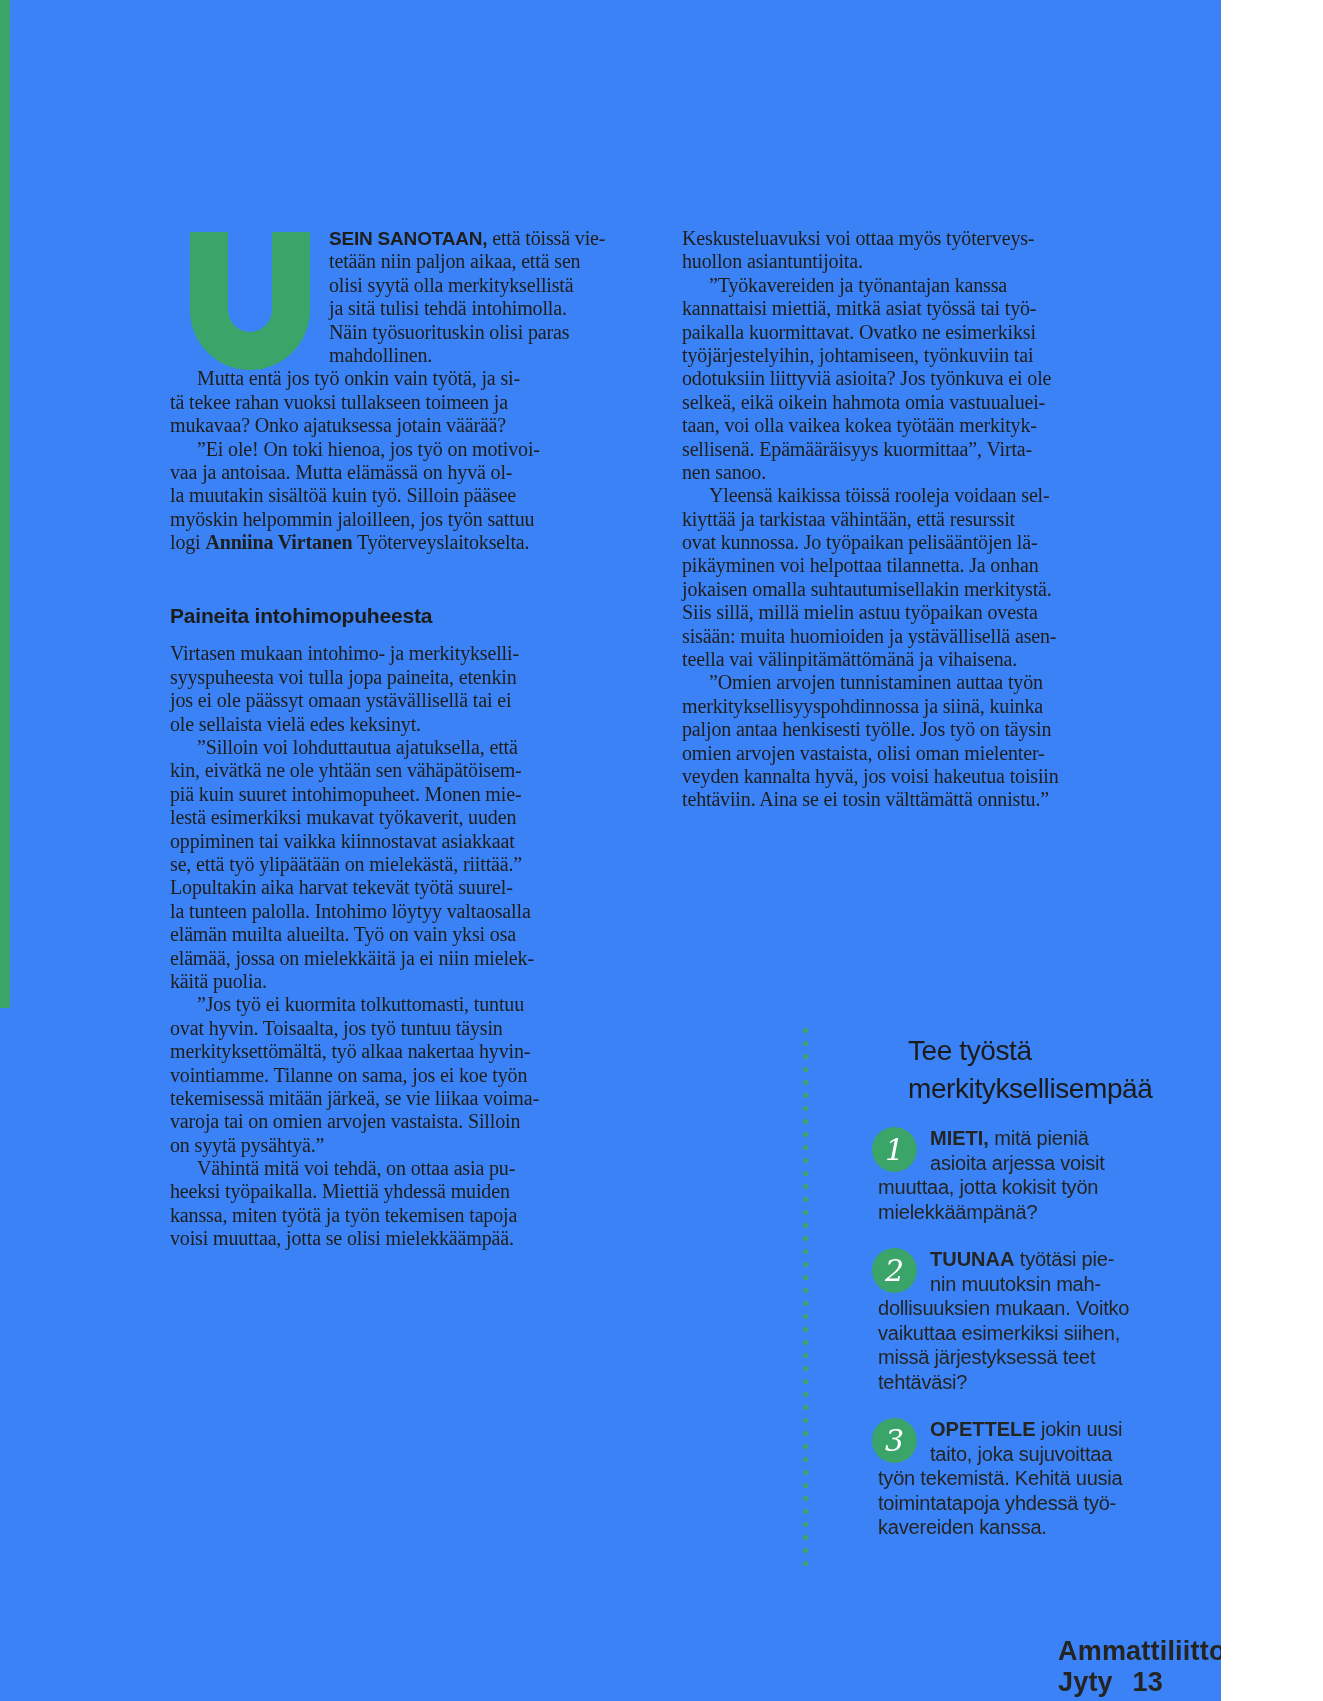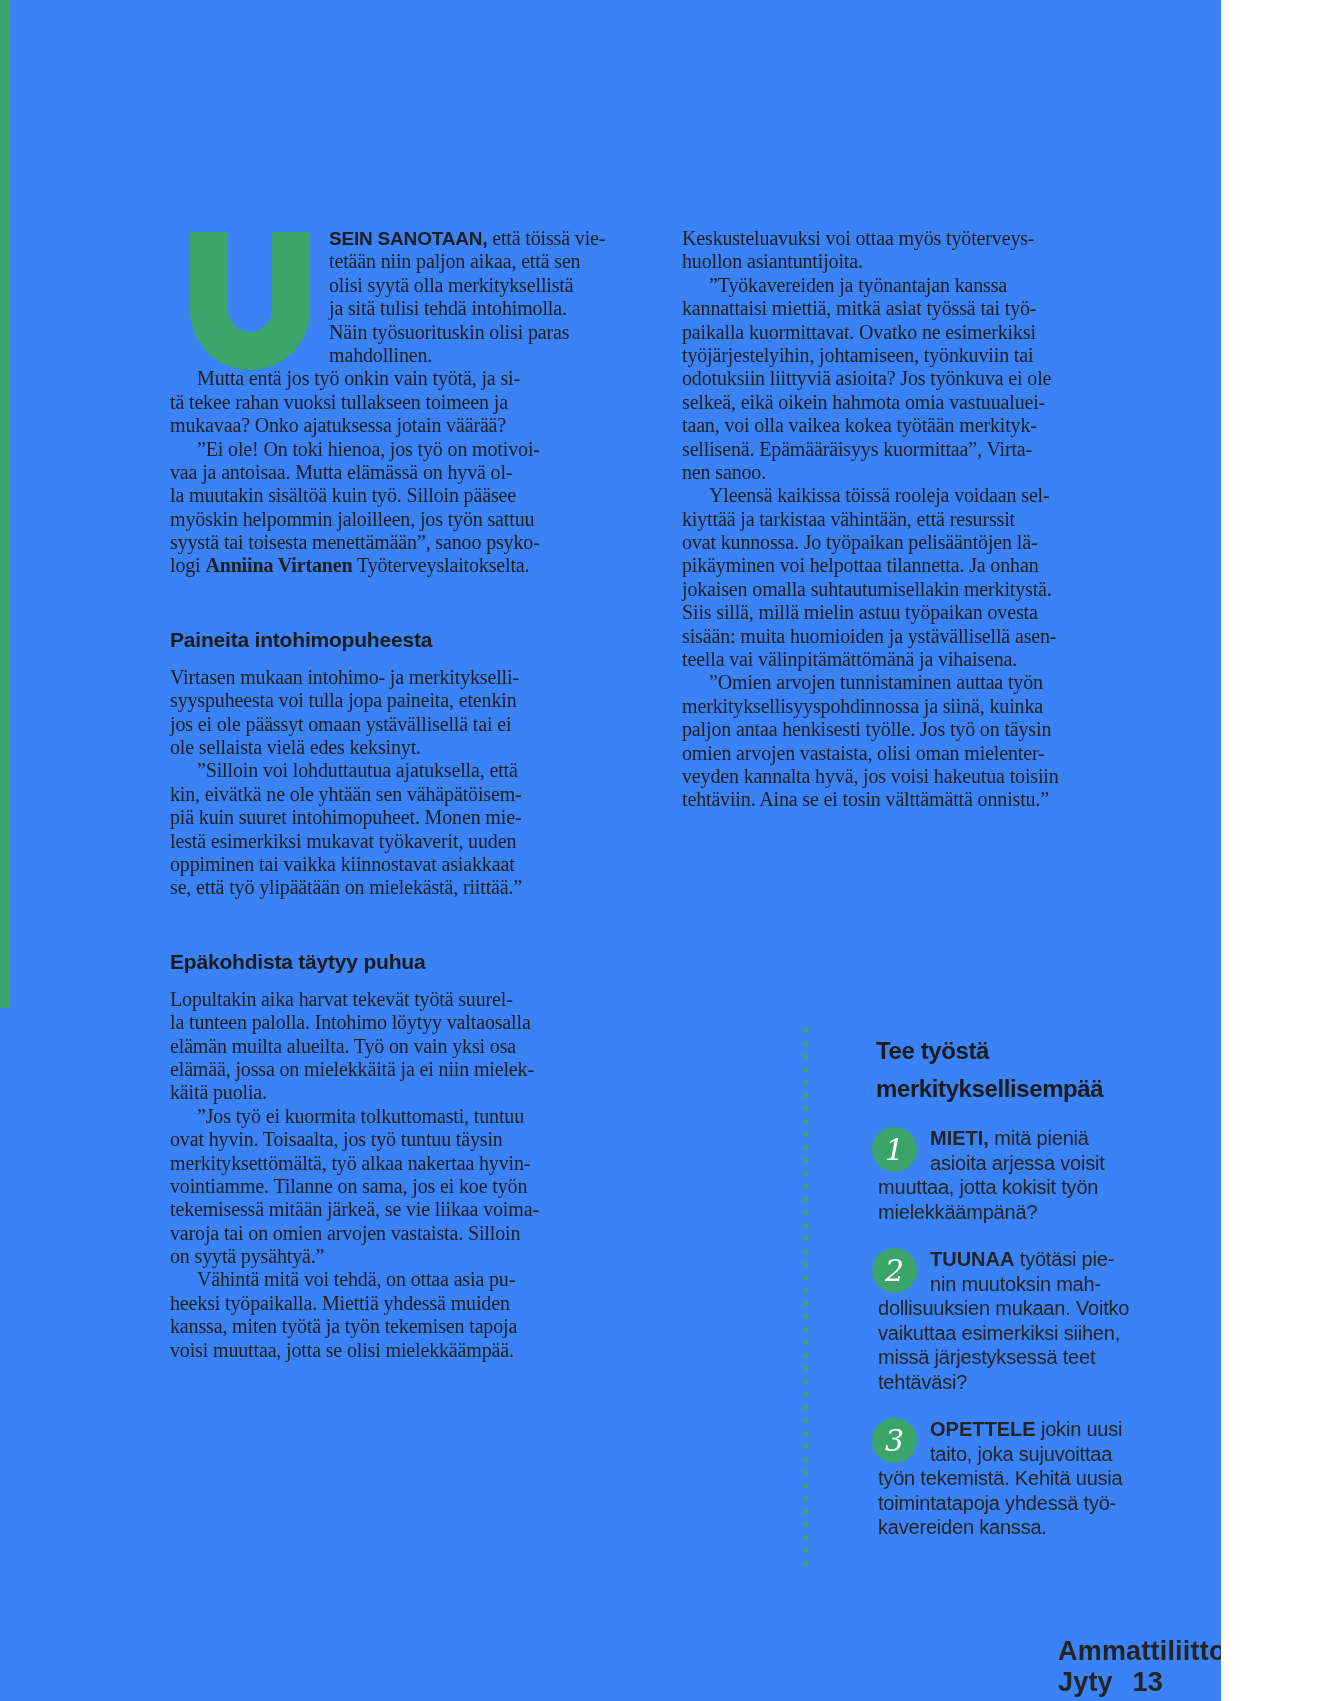"syystä tai toisesta menettämään”, sanoo" div.line { html: <div>syystä tai toisesta menettämään”, sanoo psyko-</div> -> none }
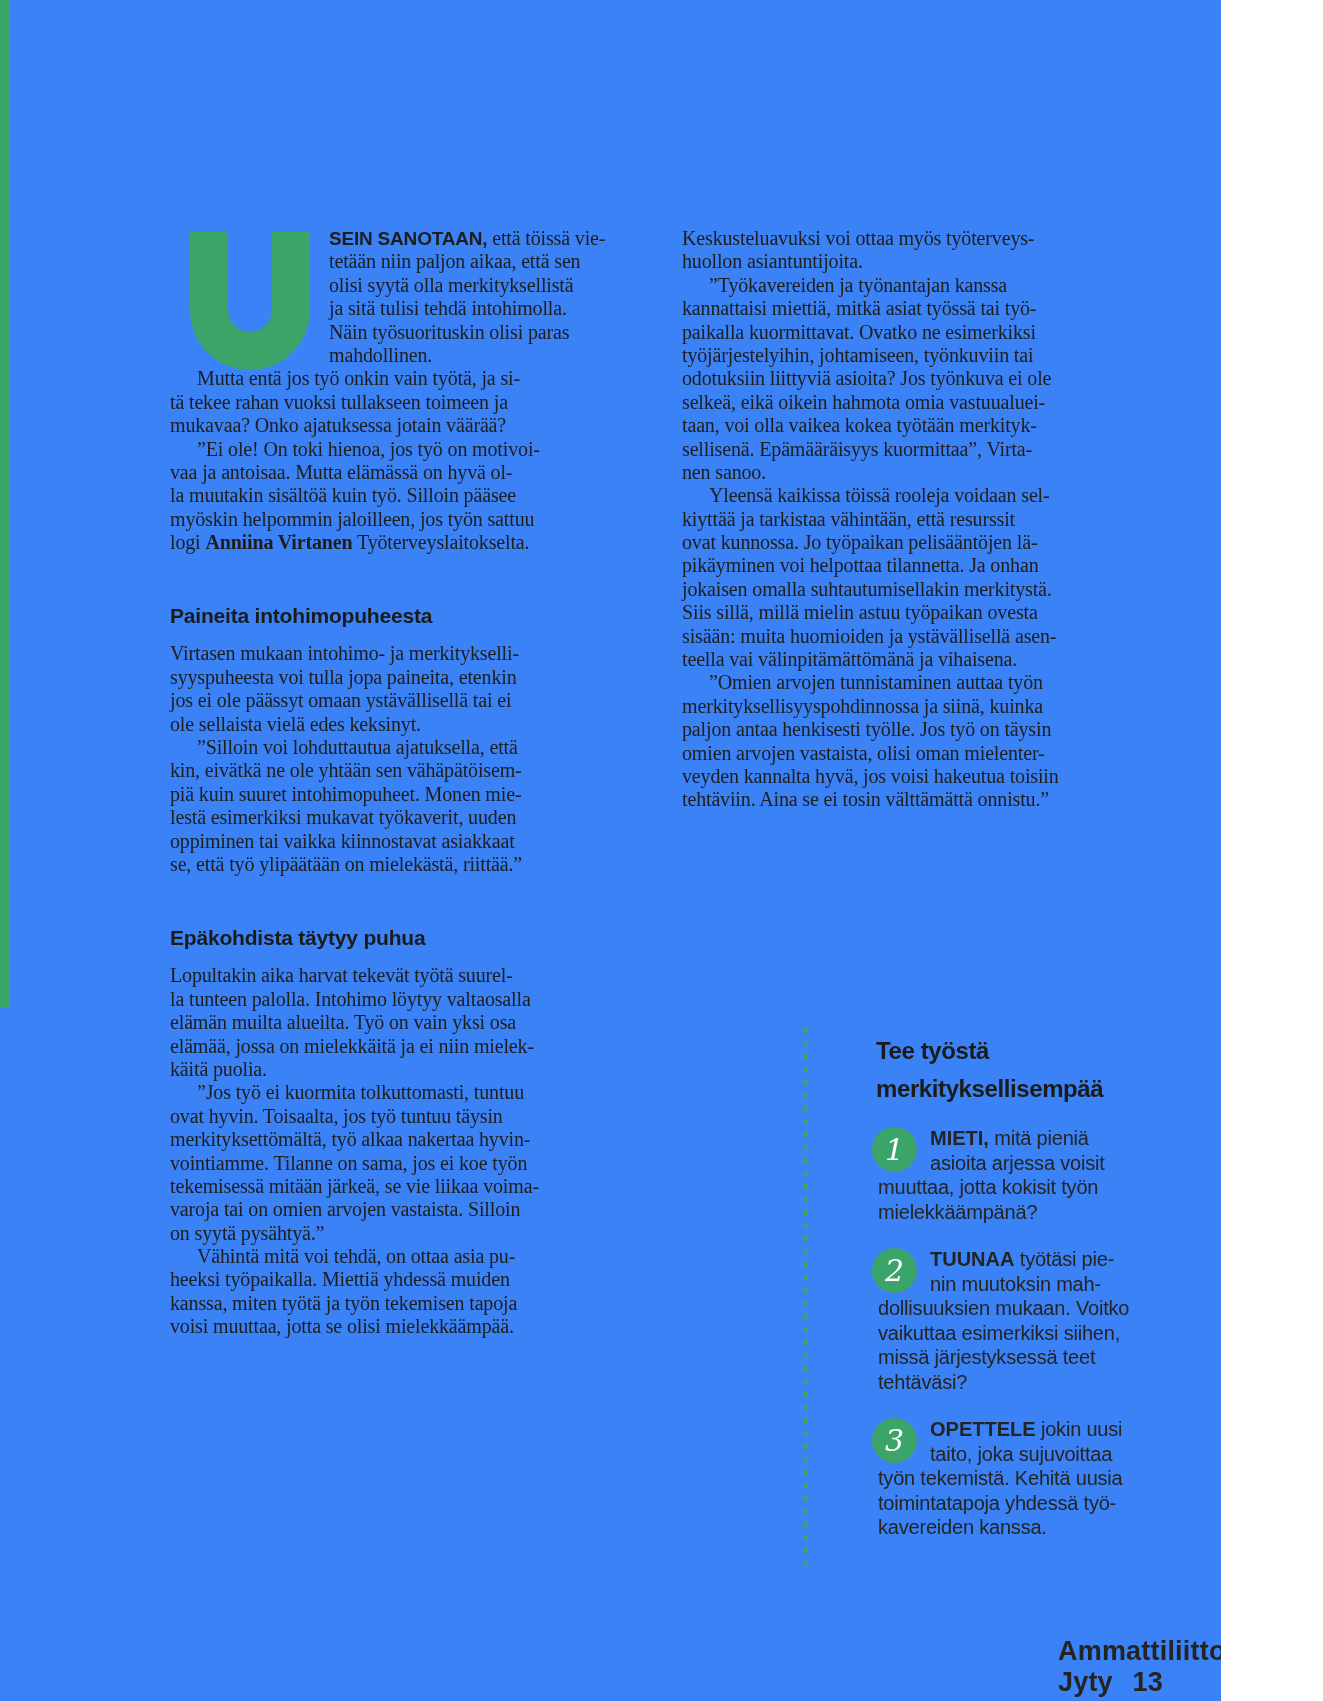"Epäkohdista täytyy puhua" div.h { html: <div>Epäkohdista täytyy puhua</div> -> none }
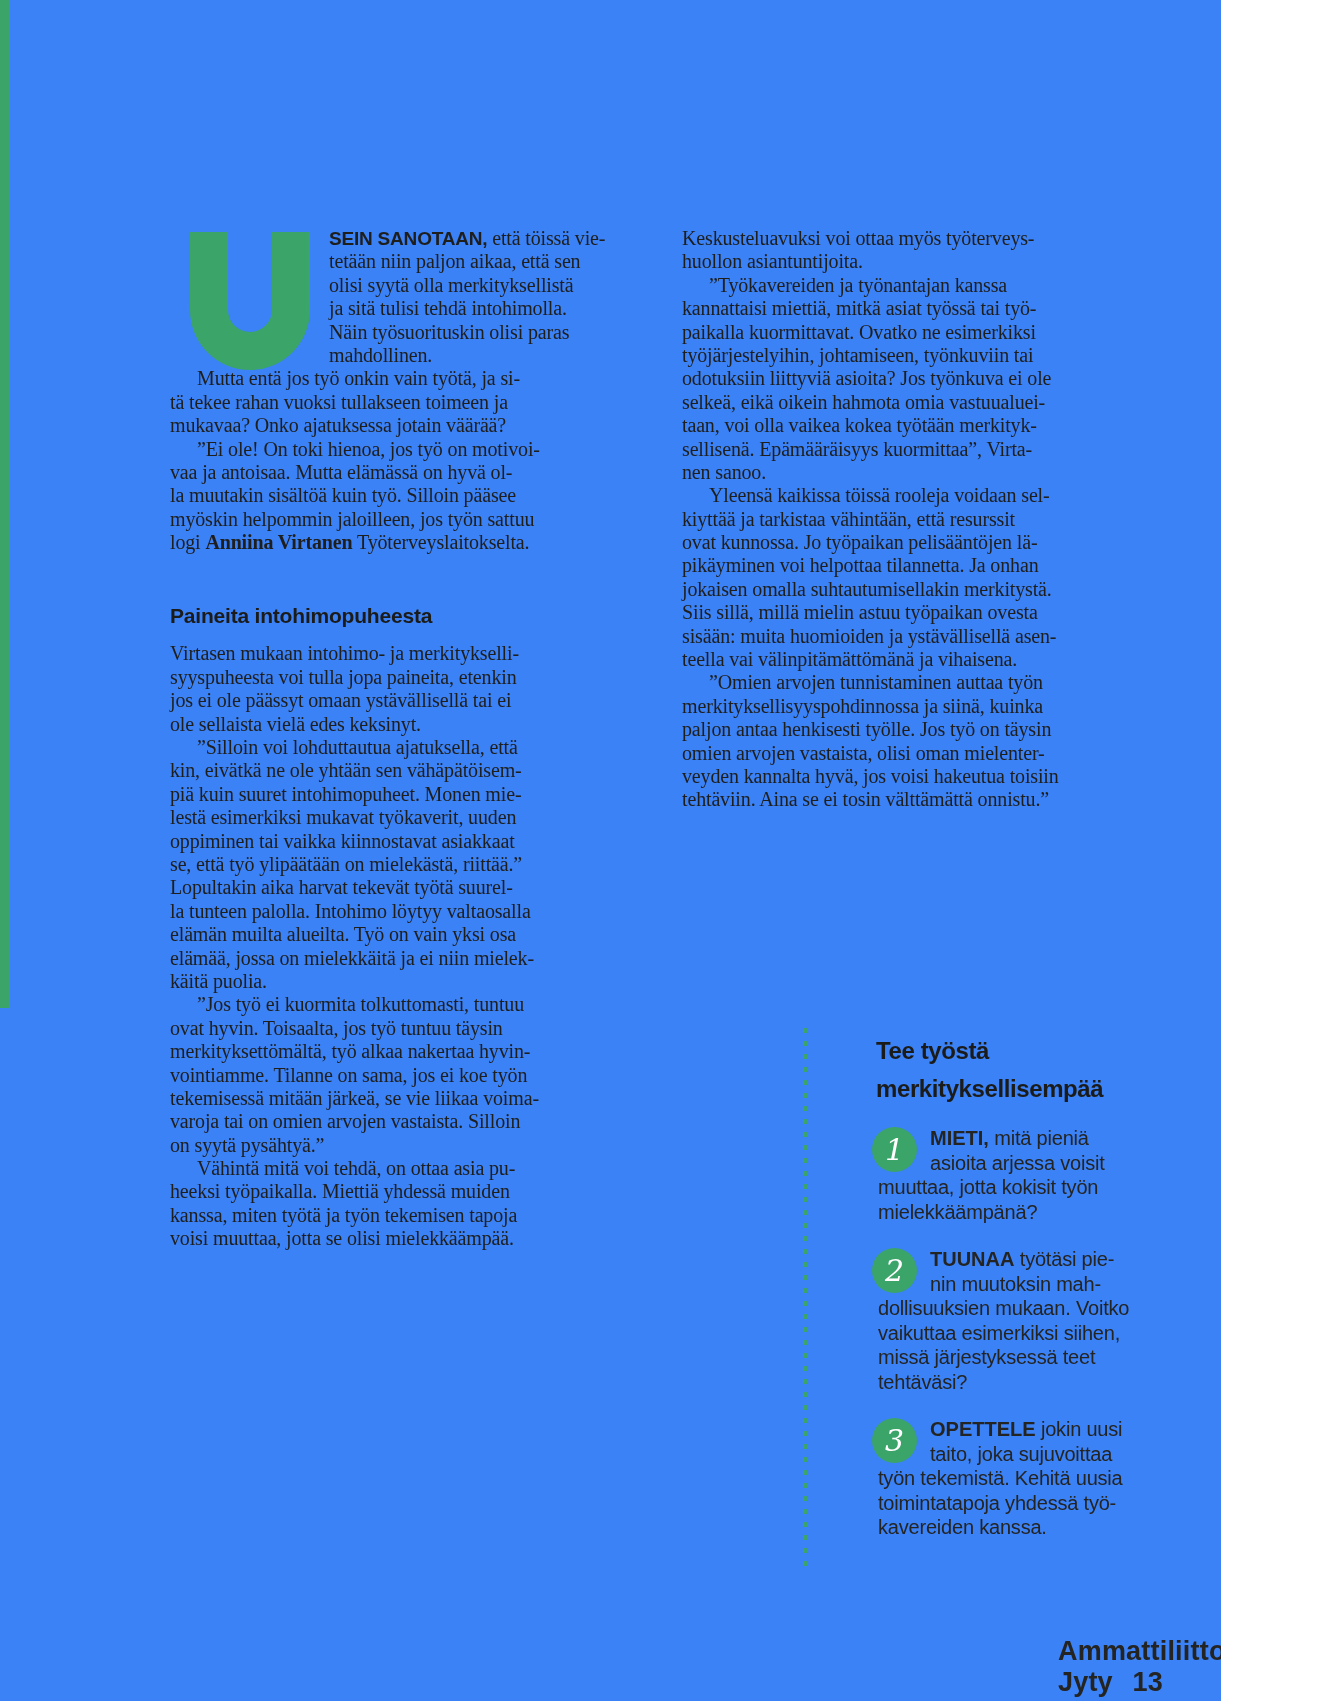"Tee työstä" .sb-title { font-size: 24px -> 28px; font-weight: 700 -> 400; left: 876px -> 908px }
